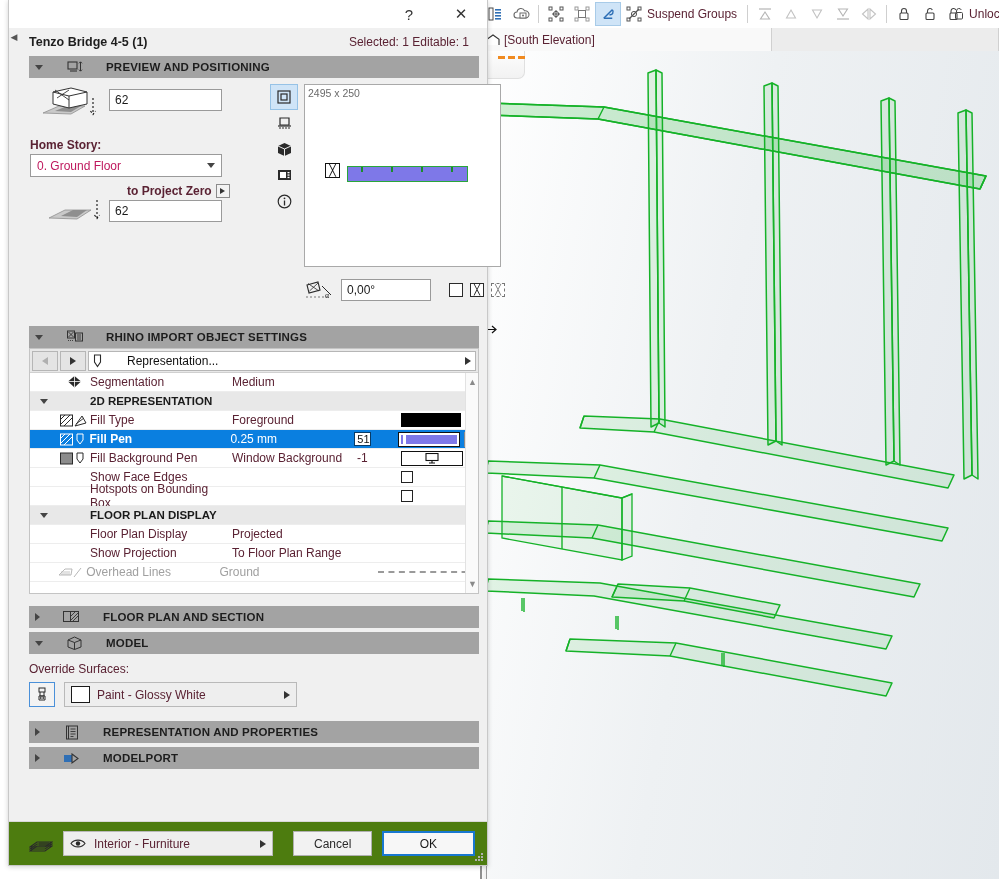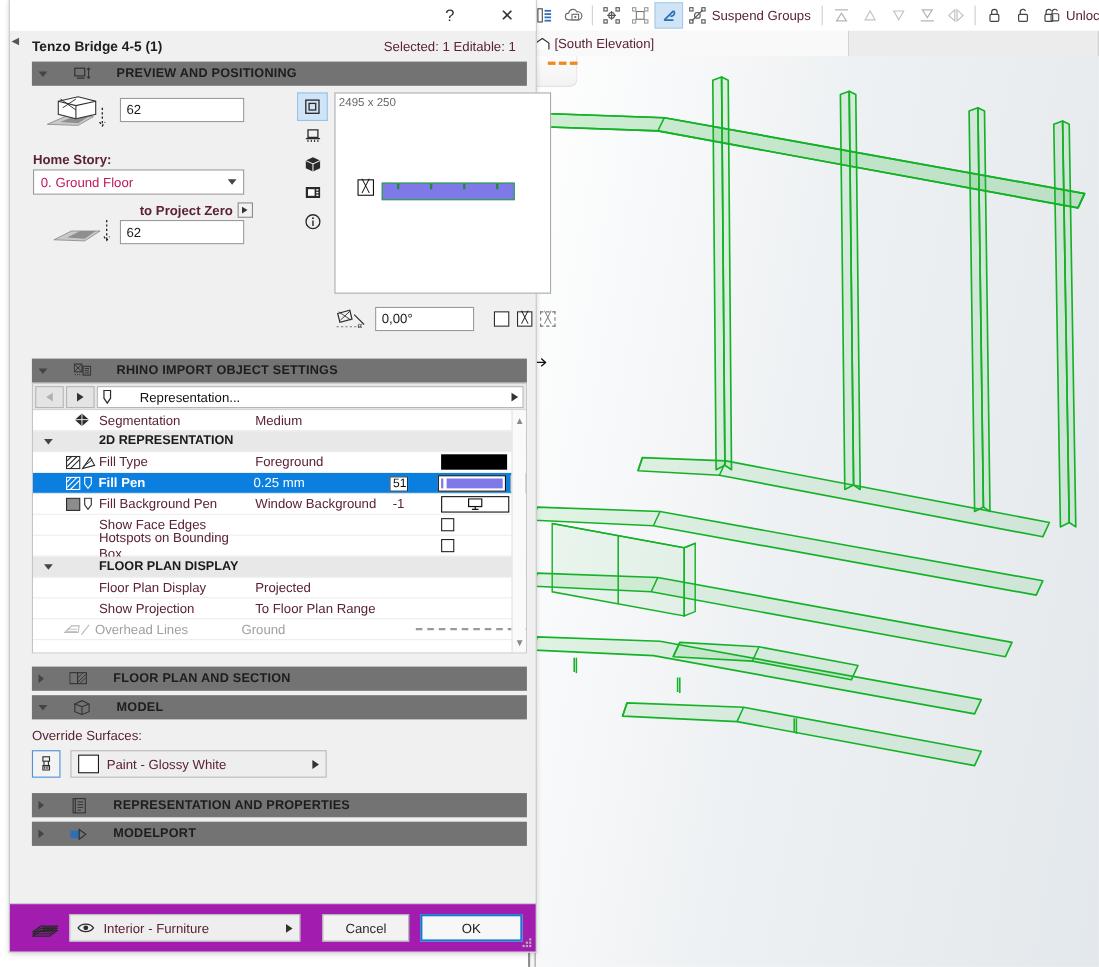"PREVIEW AND POSITIONING" .sec-bar { background: #737373 -> #a3a3a3 }
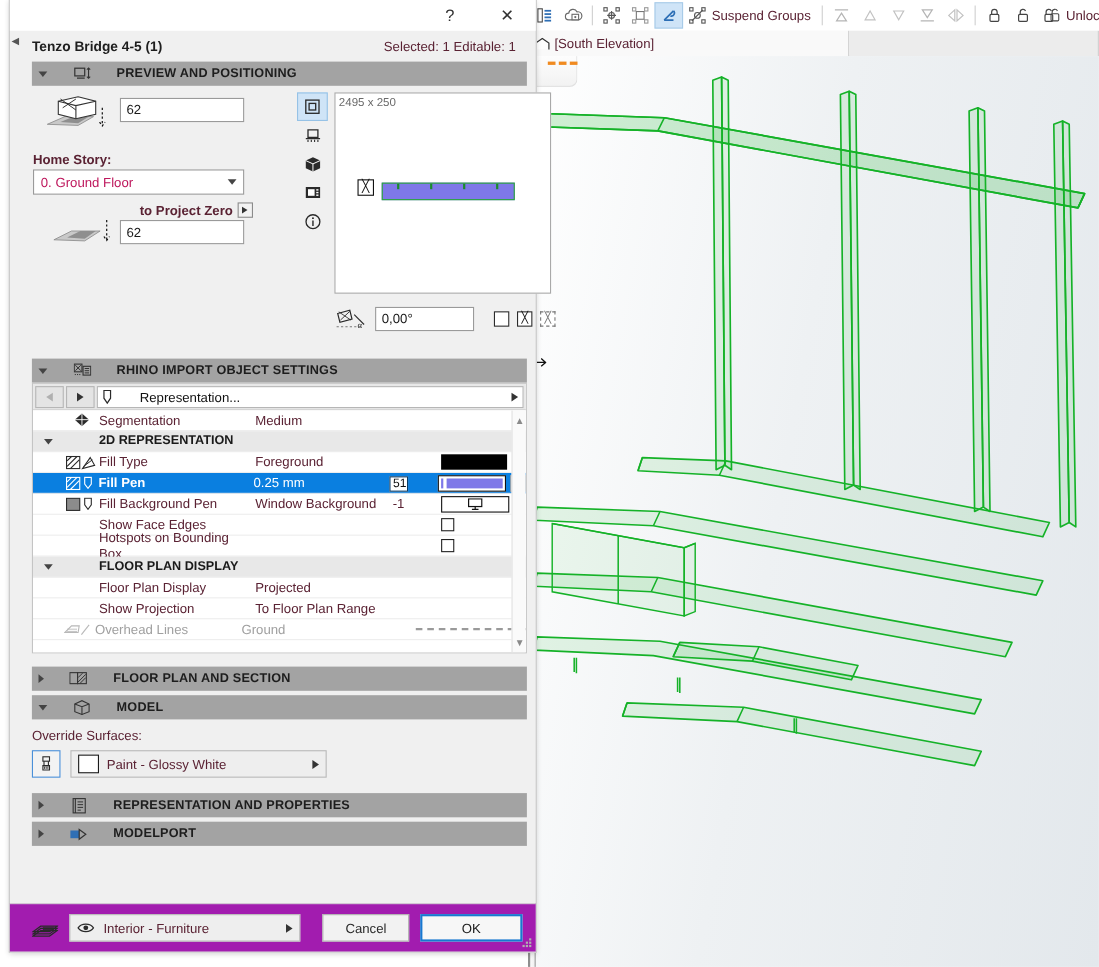"Interior - Furniture" .footer { background: #a21caf -> #4d7c0f }
